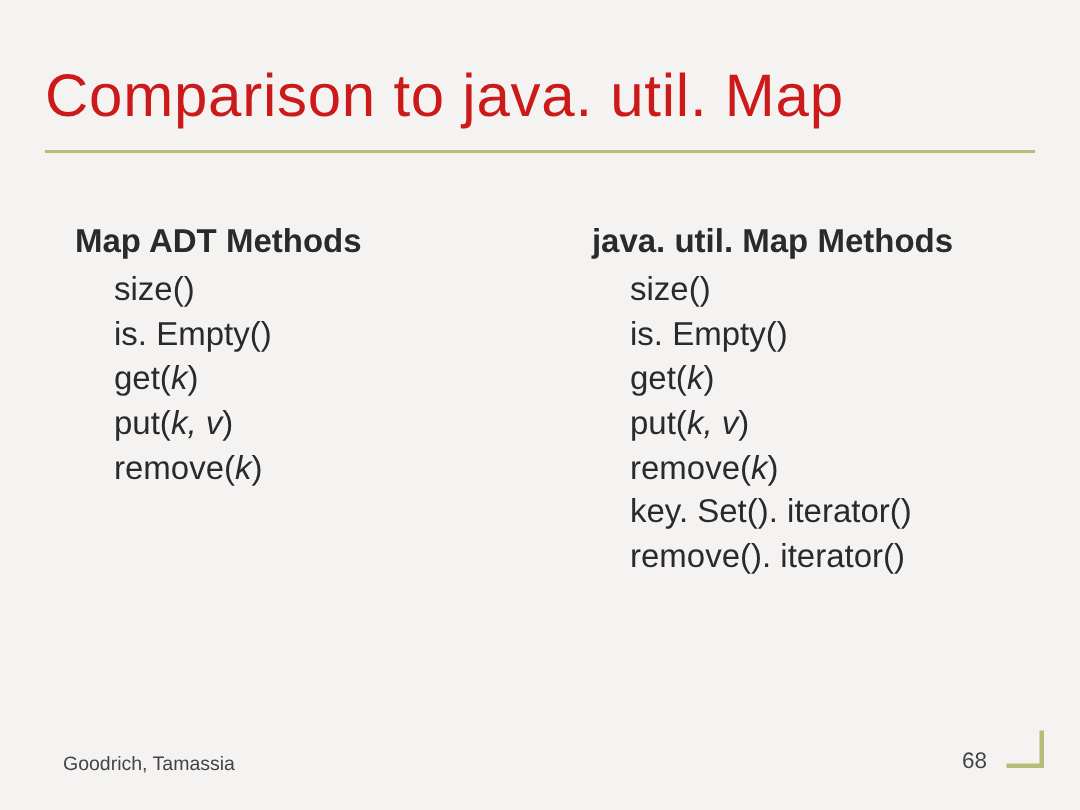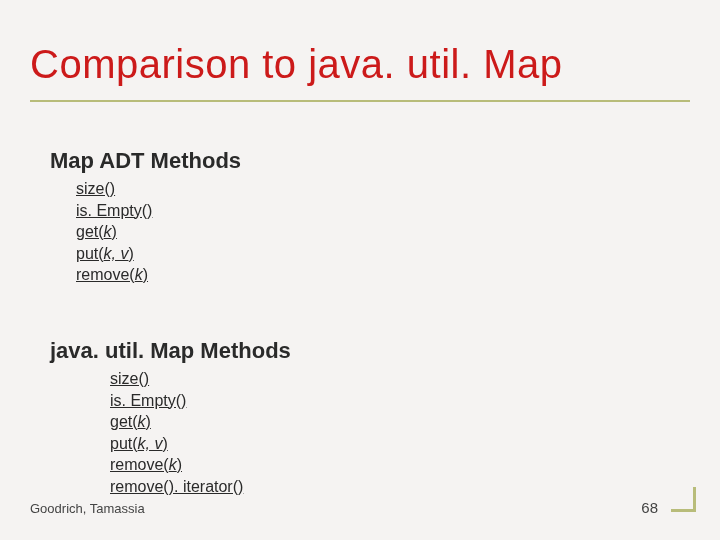"Map ADT Methods" .columns { flex-direction: column -> none }
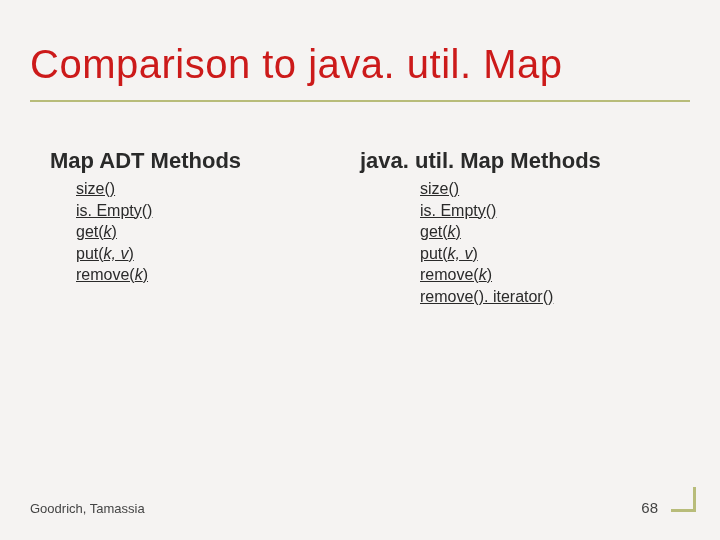"java. util. Map Methods" .col.right .col-header { text-align: left -> center }
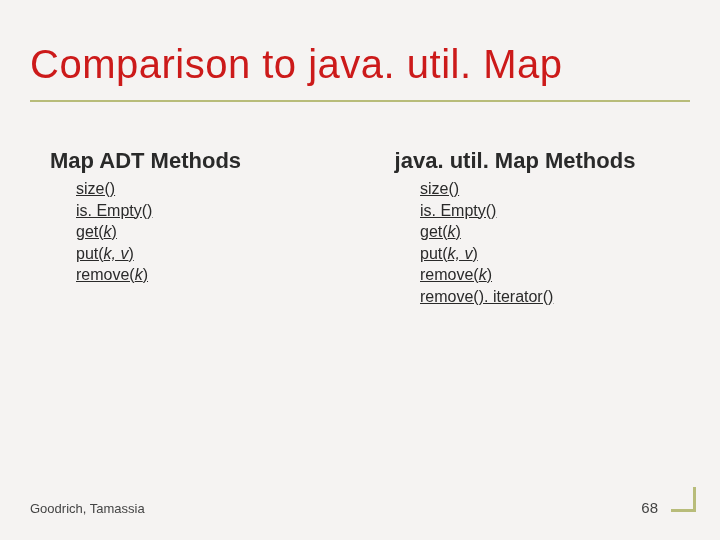"size()" .method { font-size: 16px -> 22px; text-decoration: underline -> none }
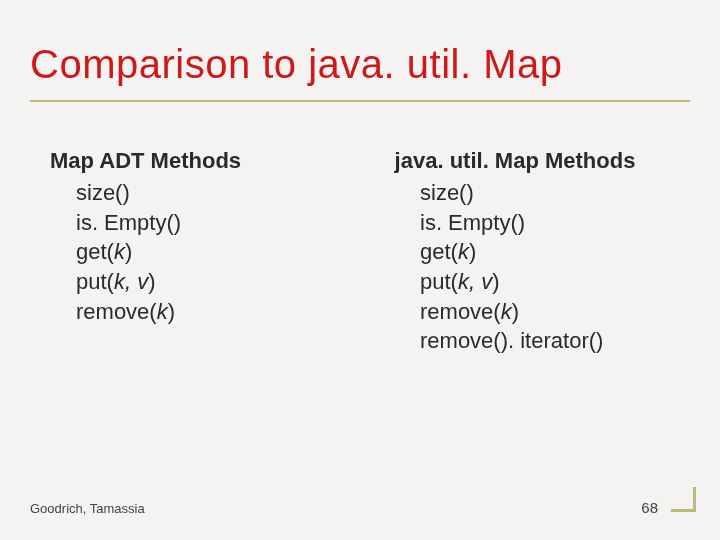"key. Set(). iterator()" div.method { html: none -> <div>key. Set(). iterator()</div> }
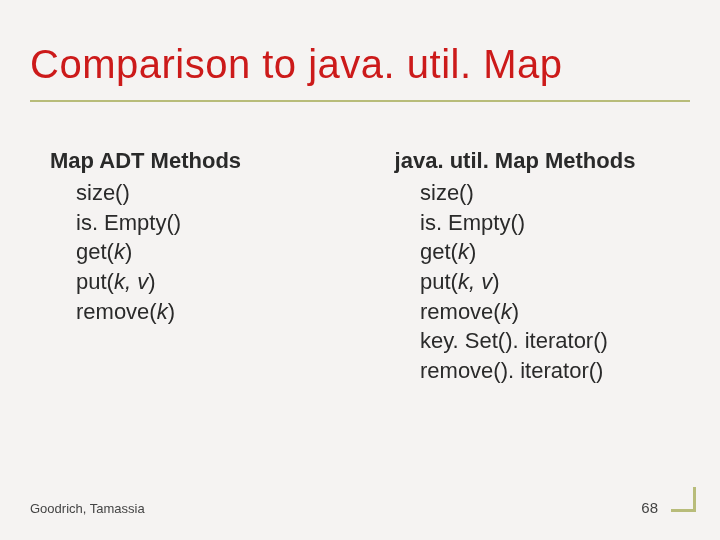"Goodrich, Tamassia" .footer-left { left: 30px -> 42px }
